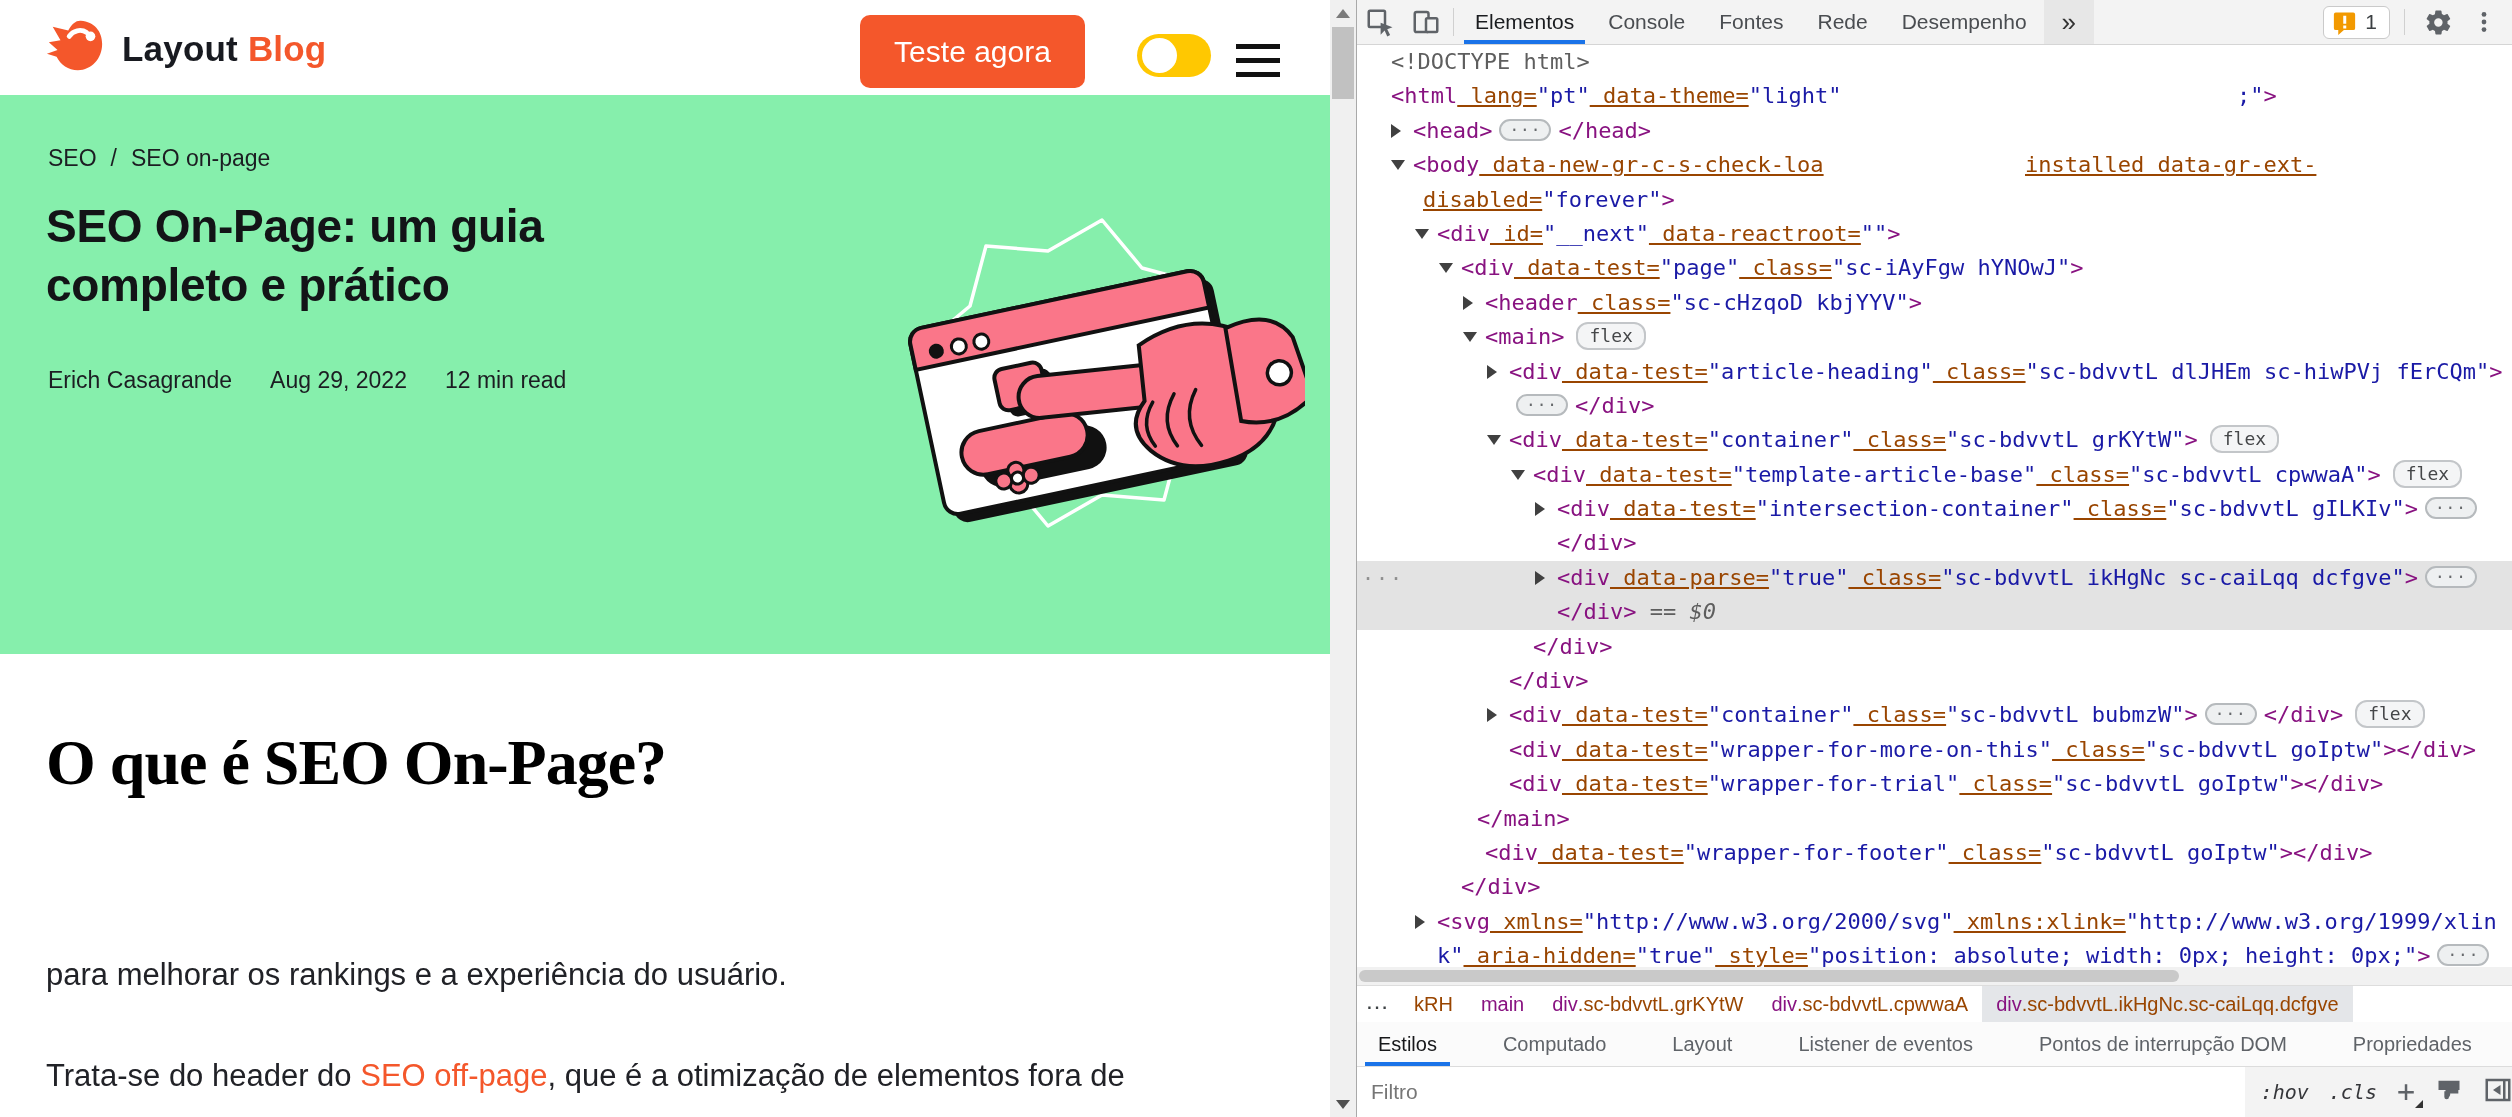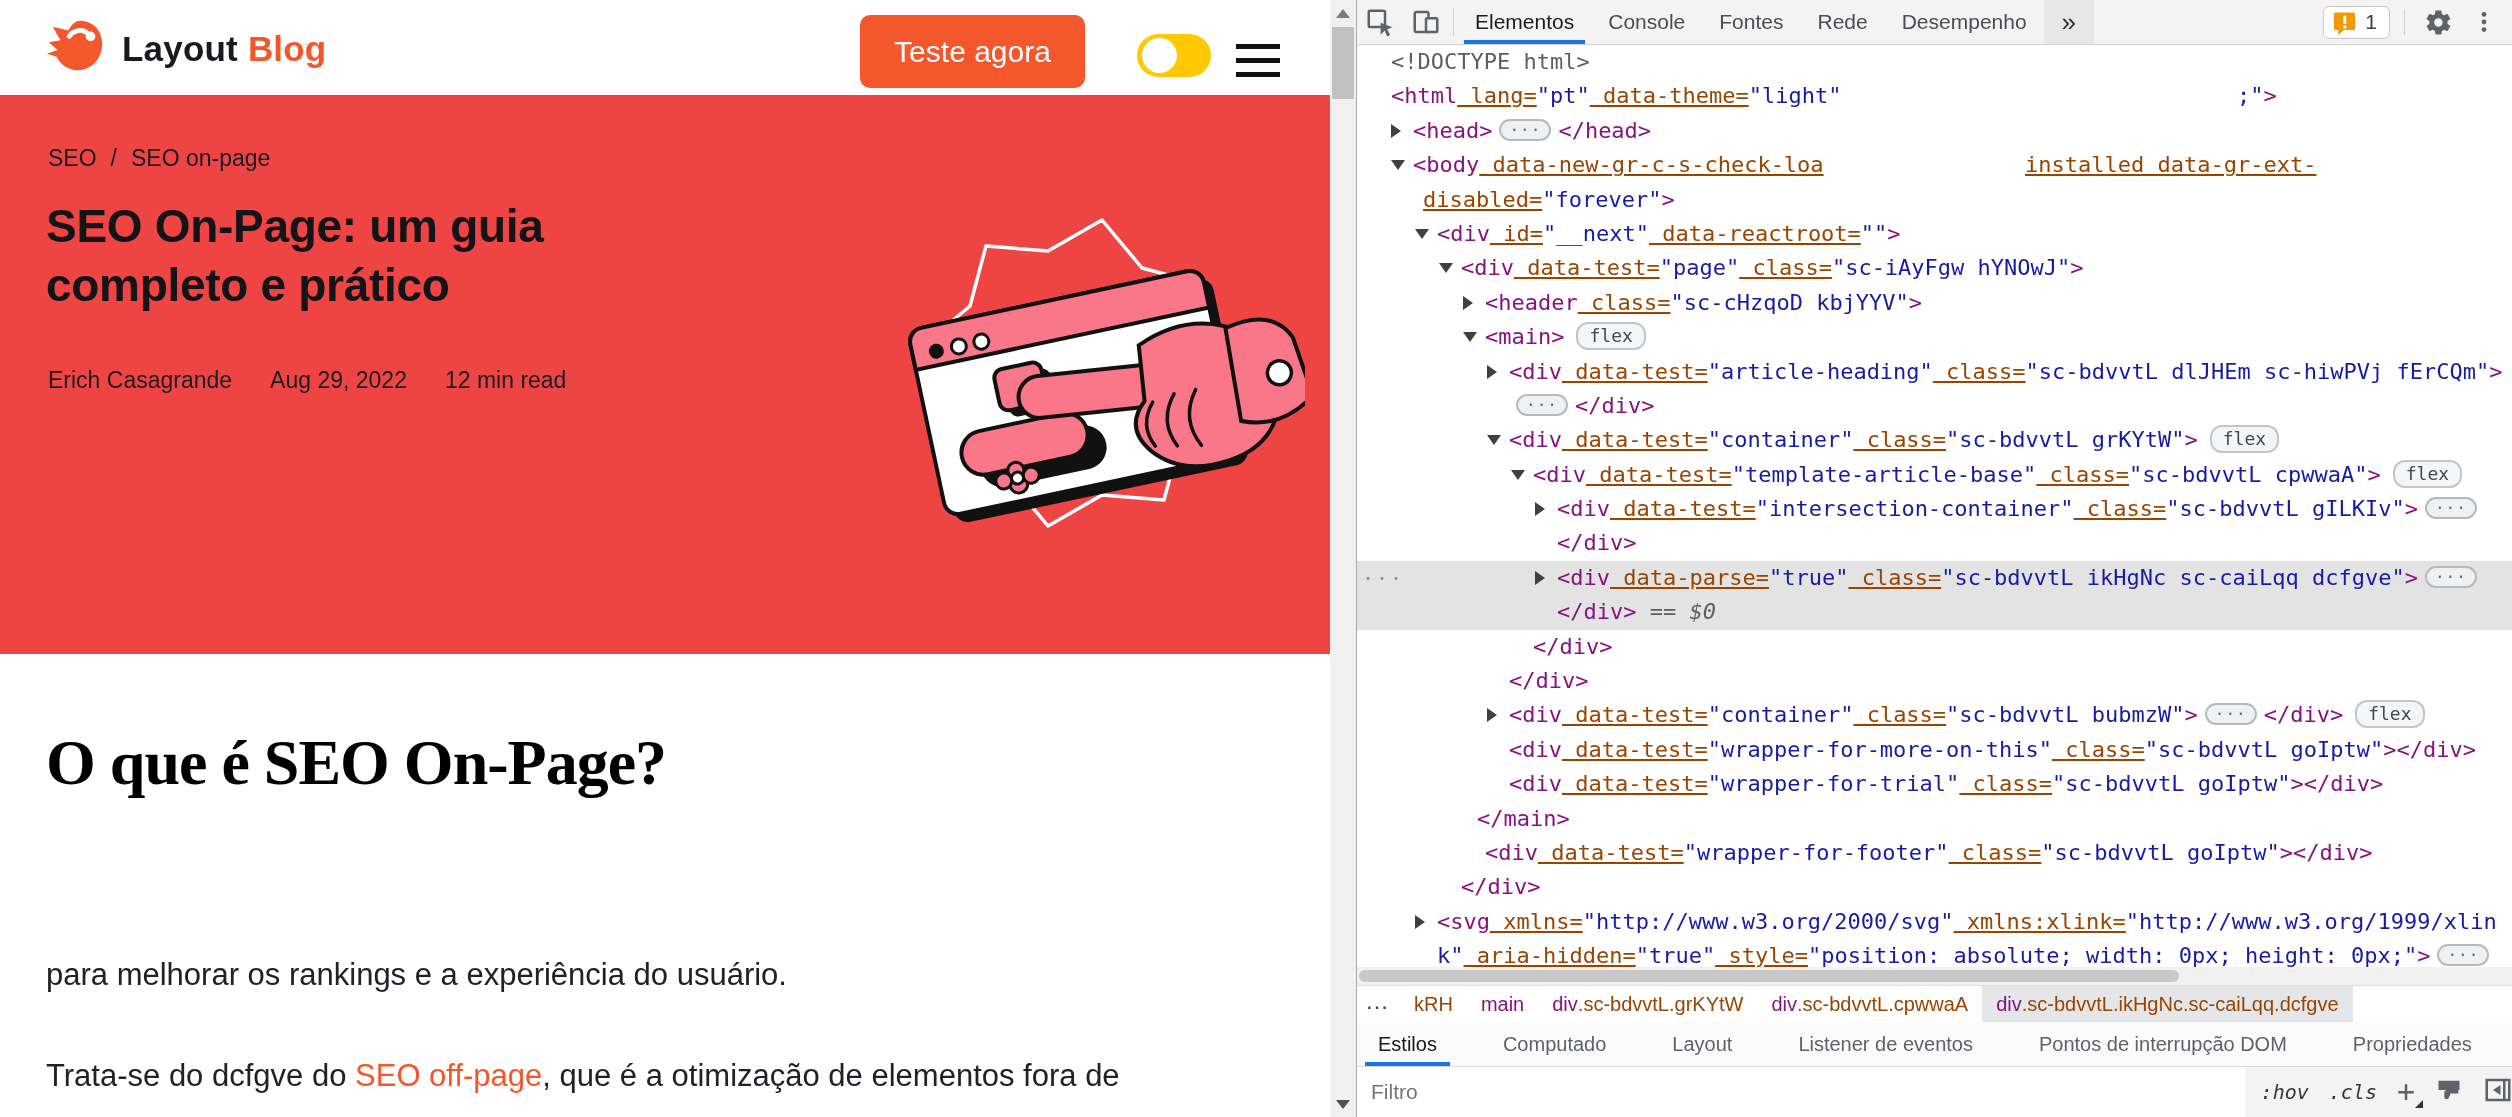"SEO" #hero { background: #ef4444 -> #86efac }
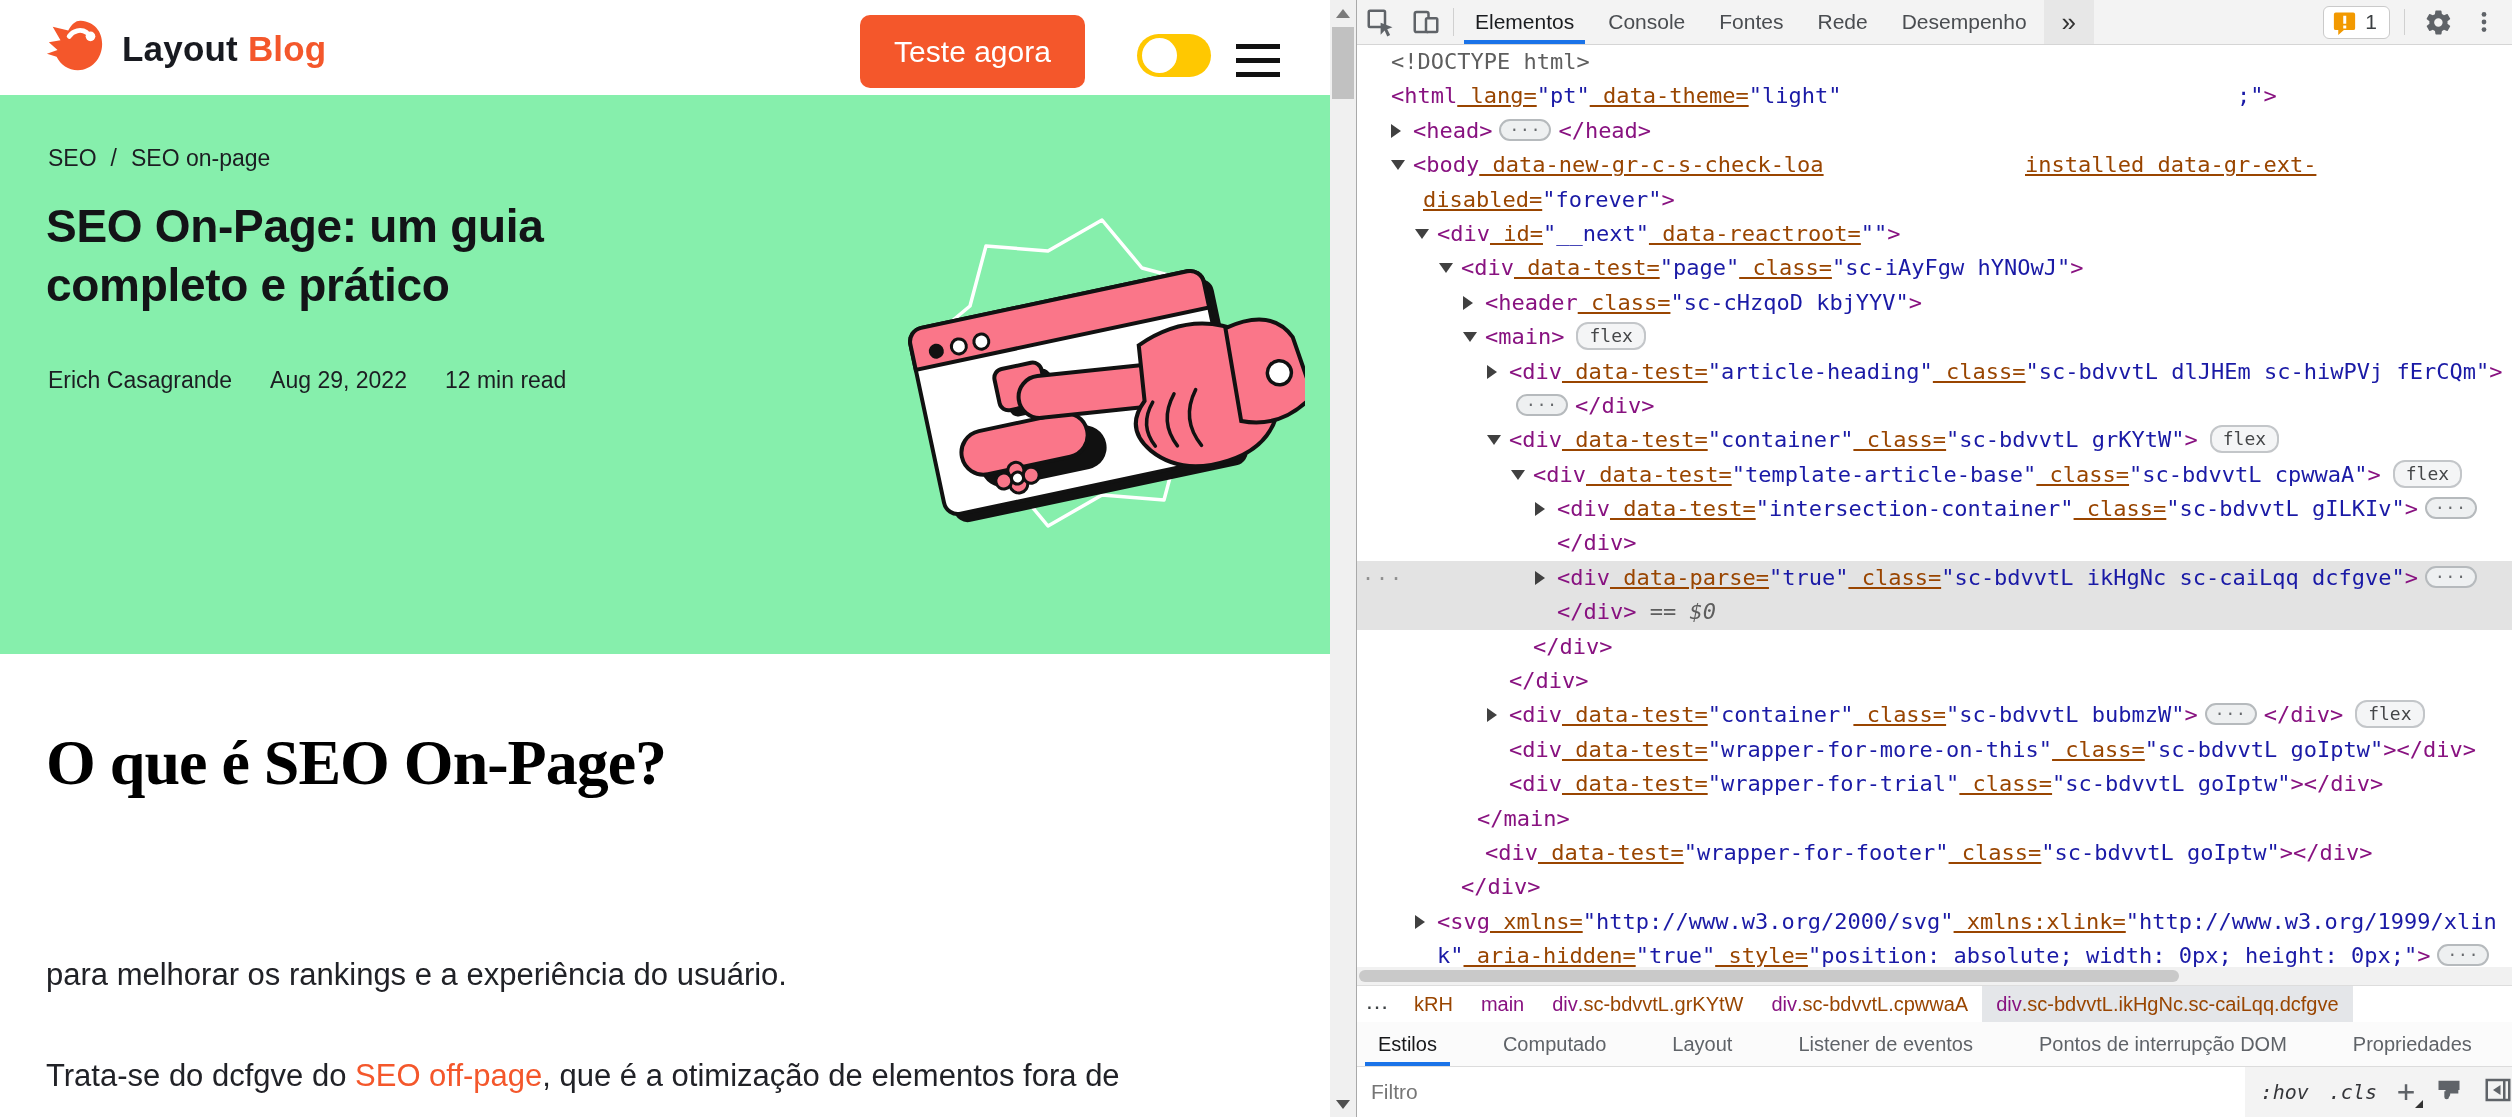"Trata-se do dcfgve do" span { text: dcfgve -> header }
